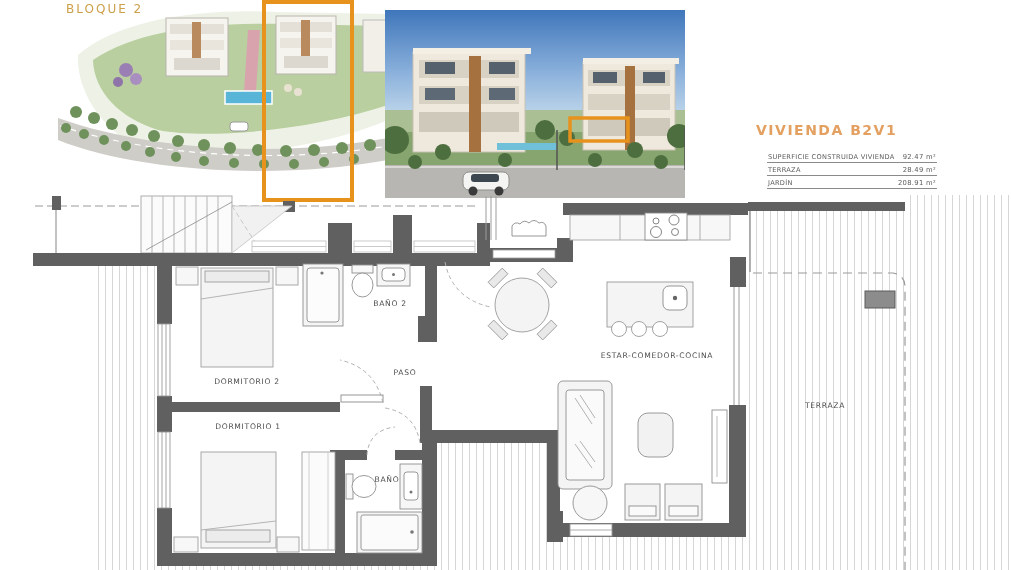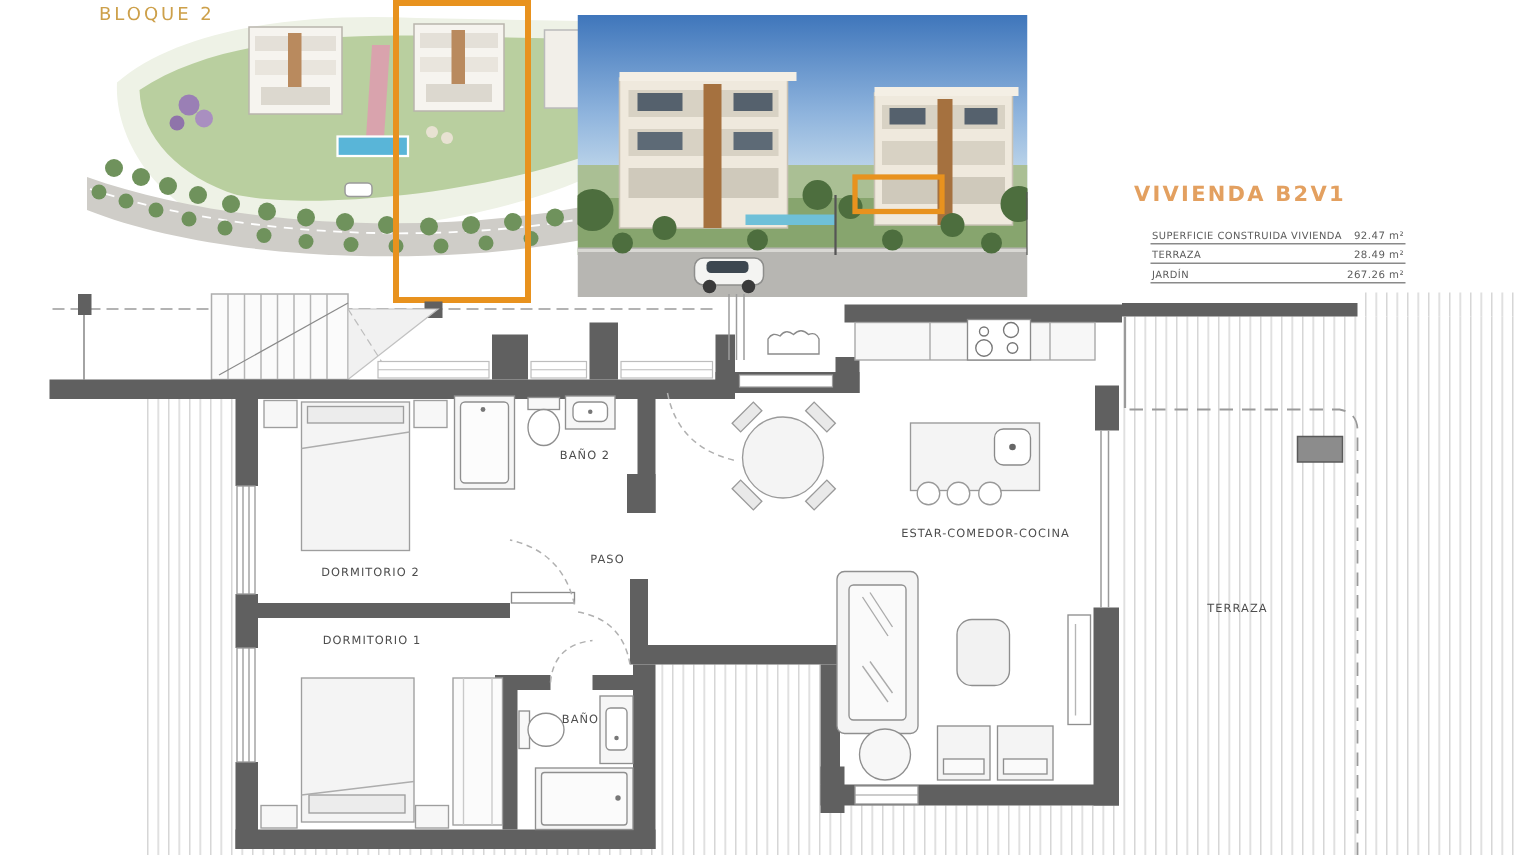"267.26 m²" span.val { text: 267.26 -> 208.91 }
